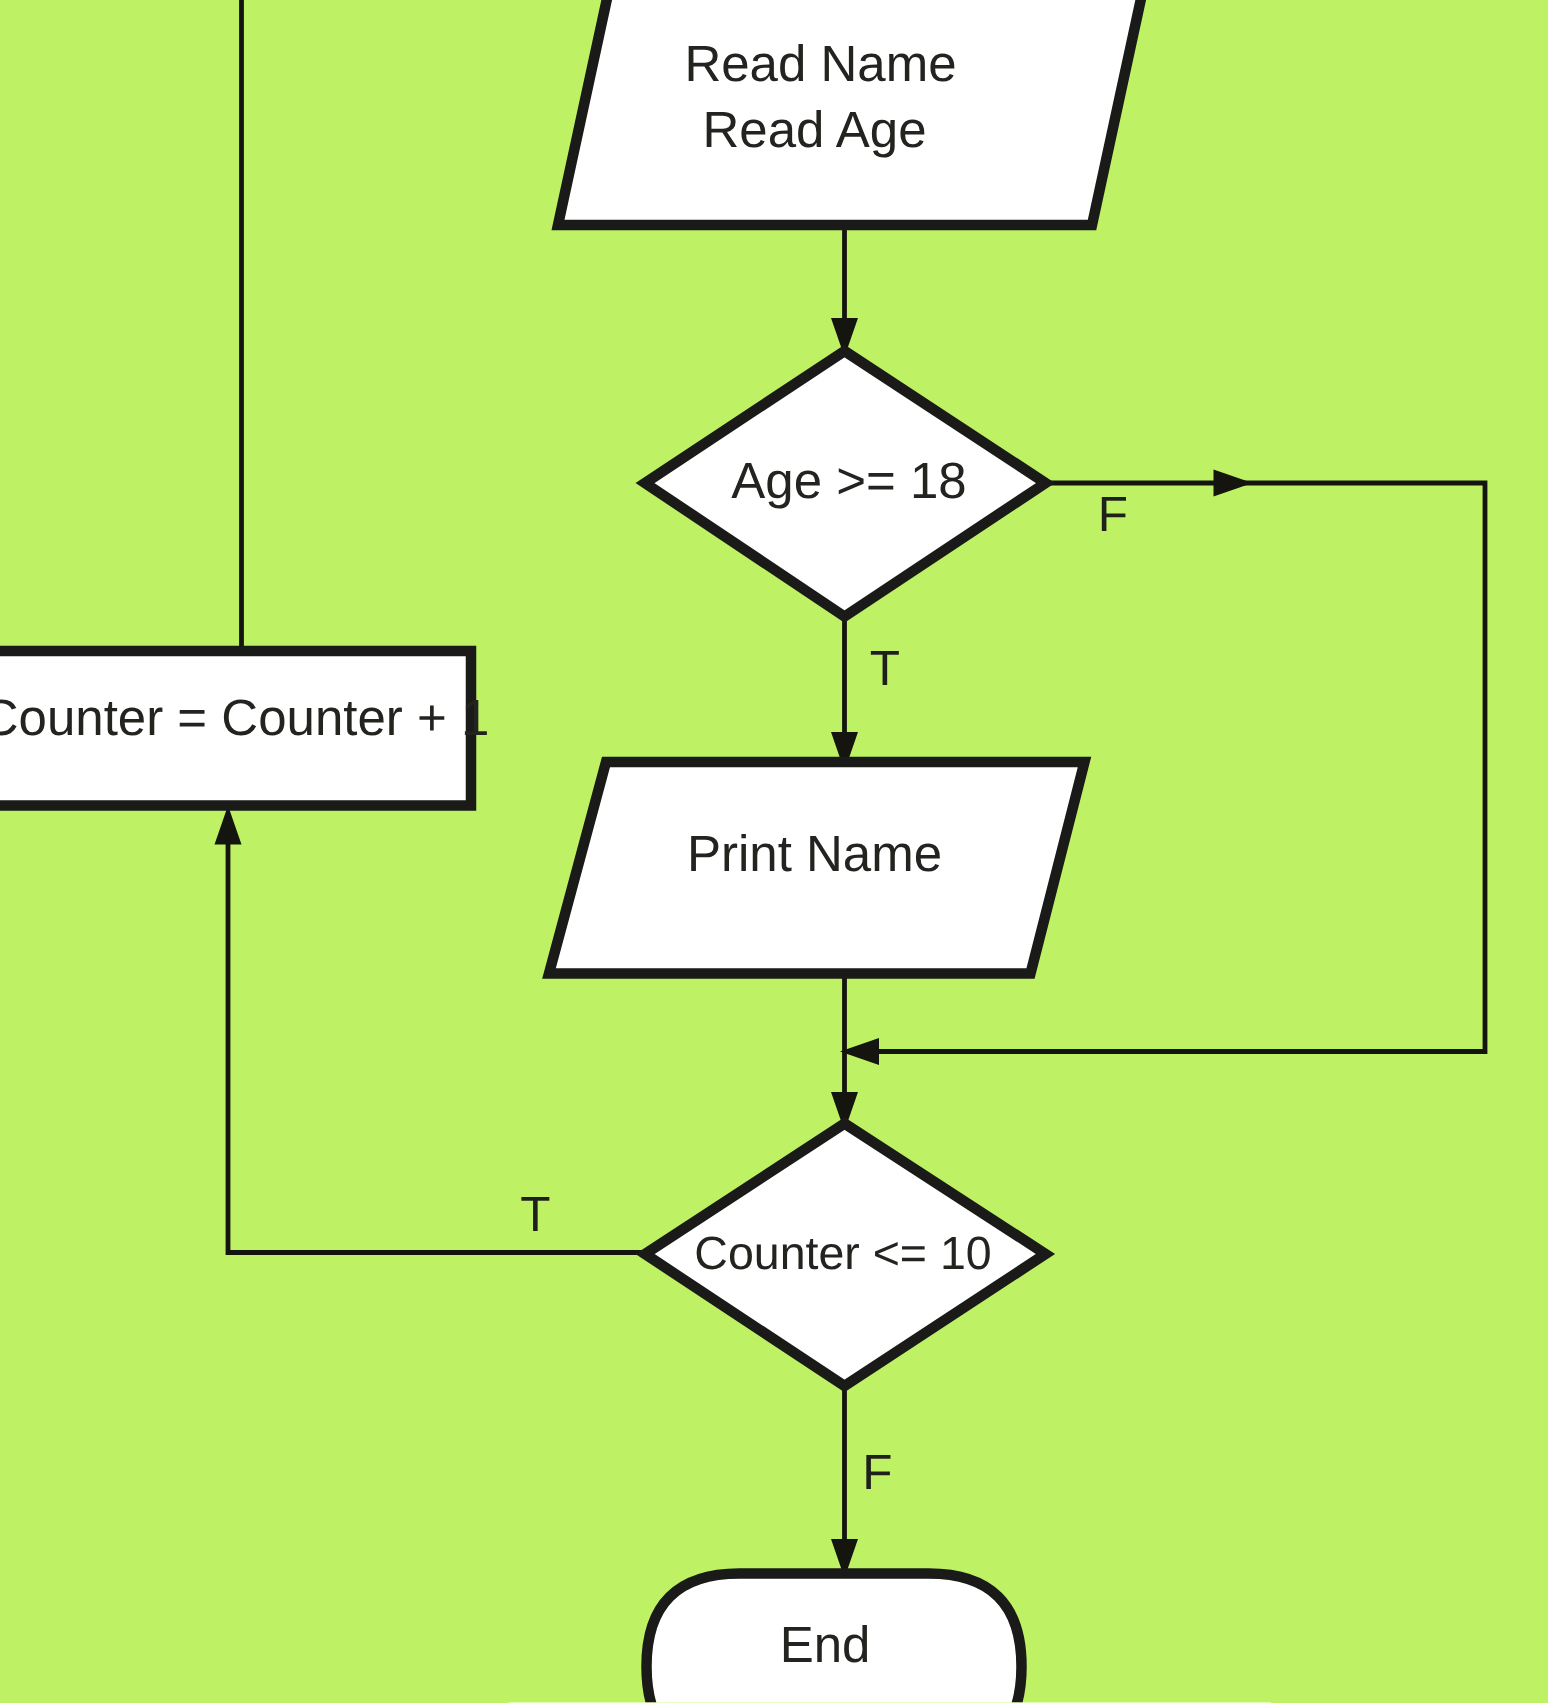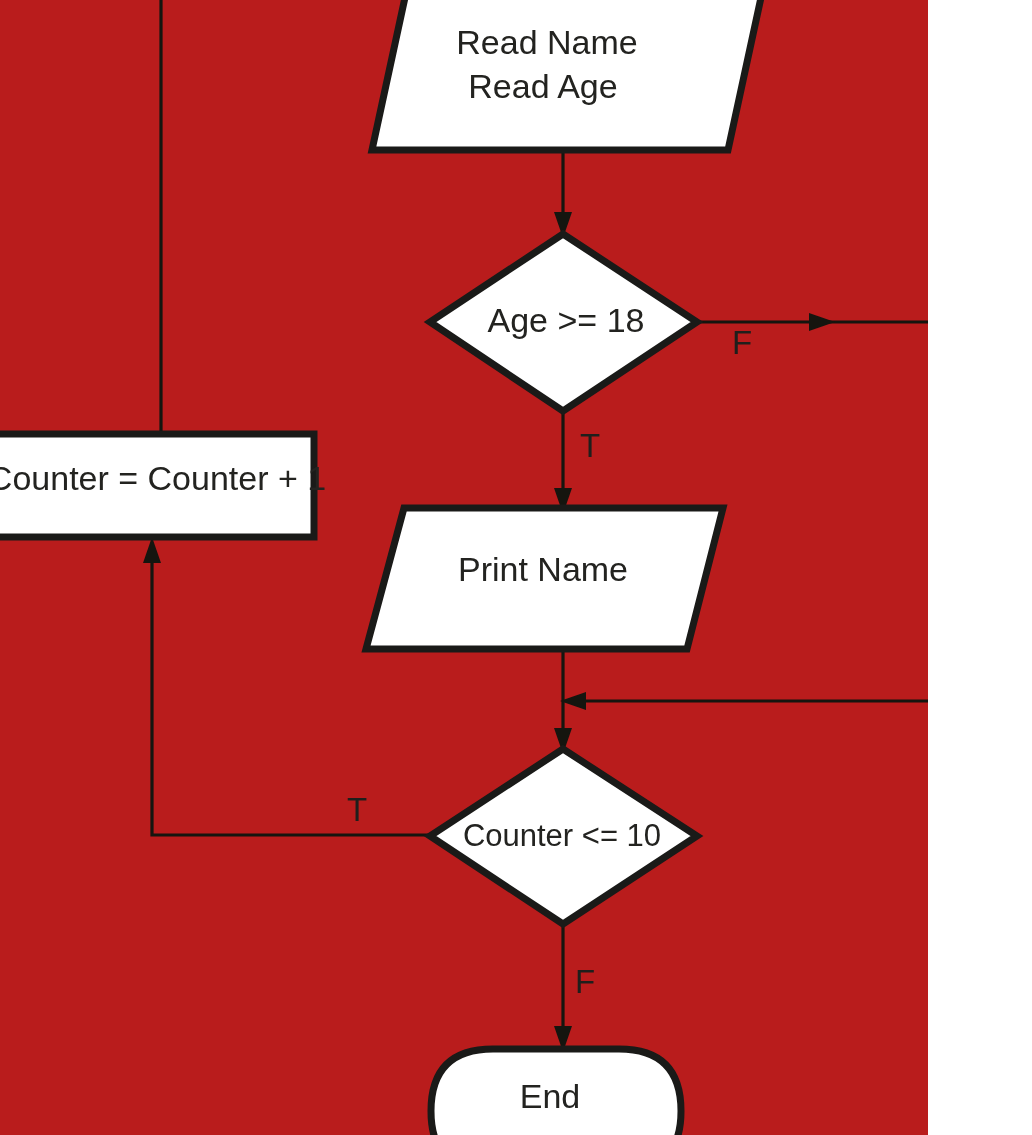"Read Name" #flowchart-canvas { background: #b91c1c -> #bef264; width: 928px -> 1032px }
